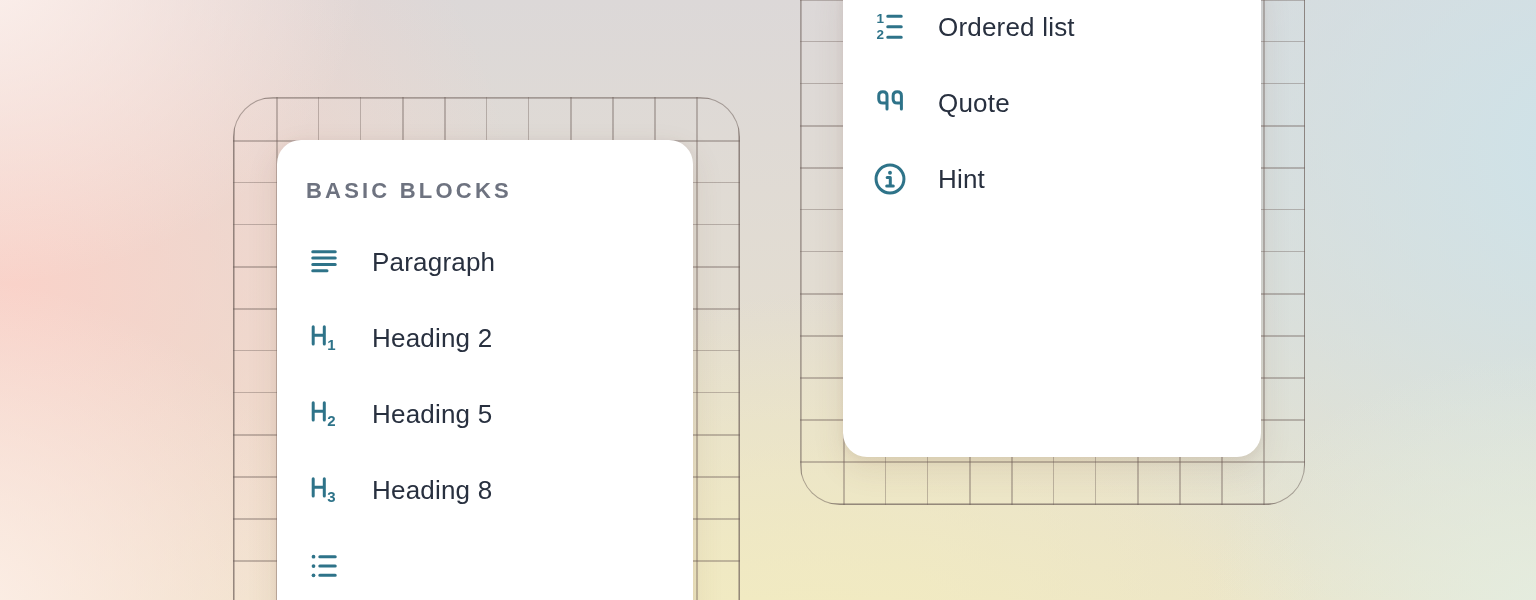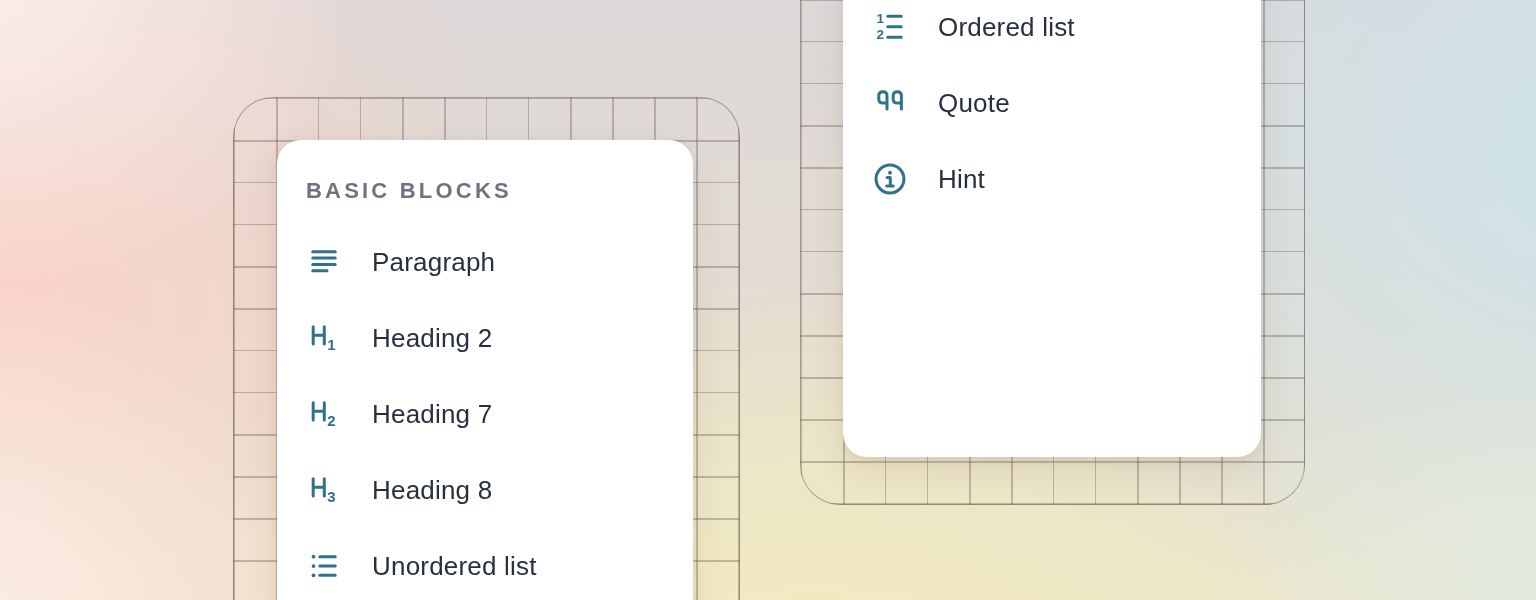"Heading 7" span.label { text: 7 -> 5 }
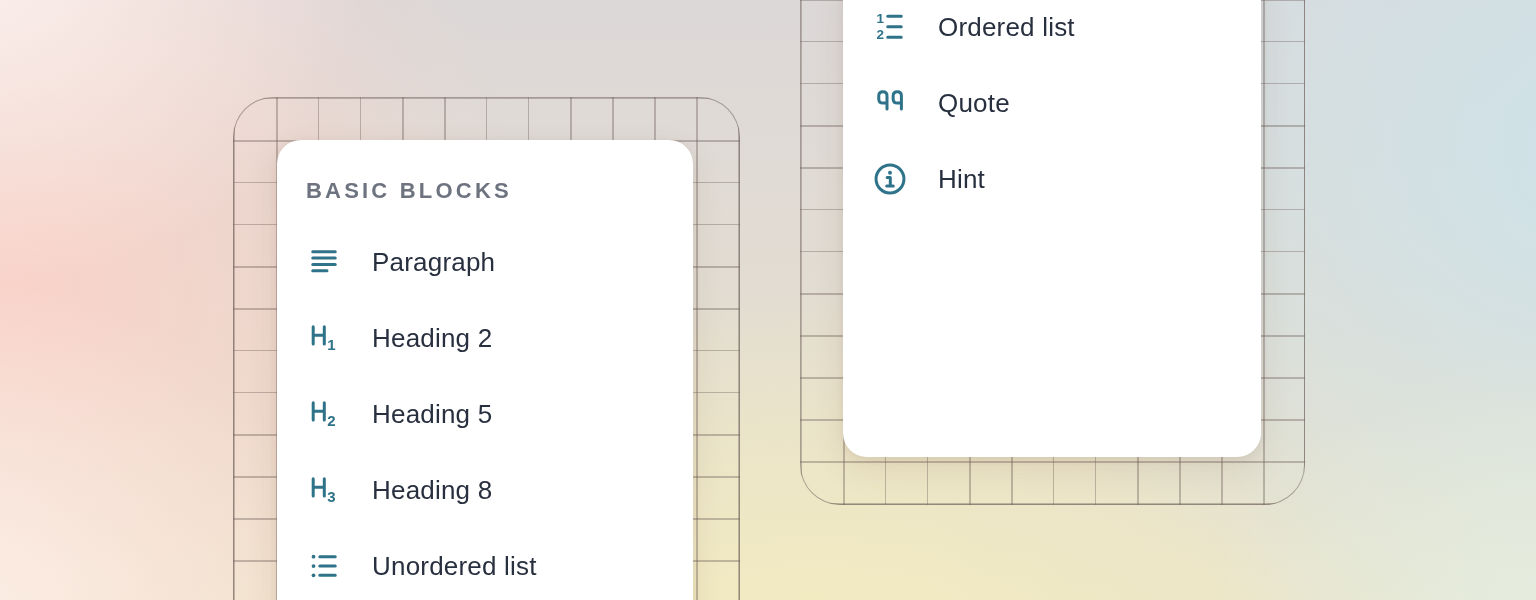"Unordered list" span.label { html: <span>Unordered list</span> -> none }
